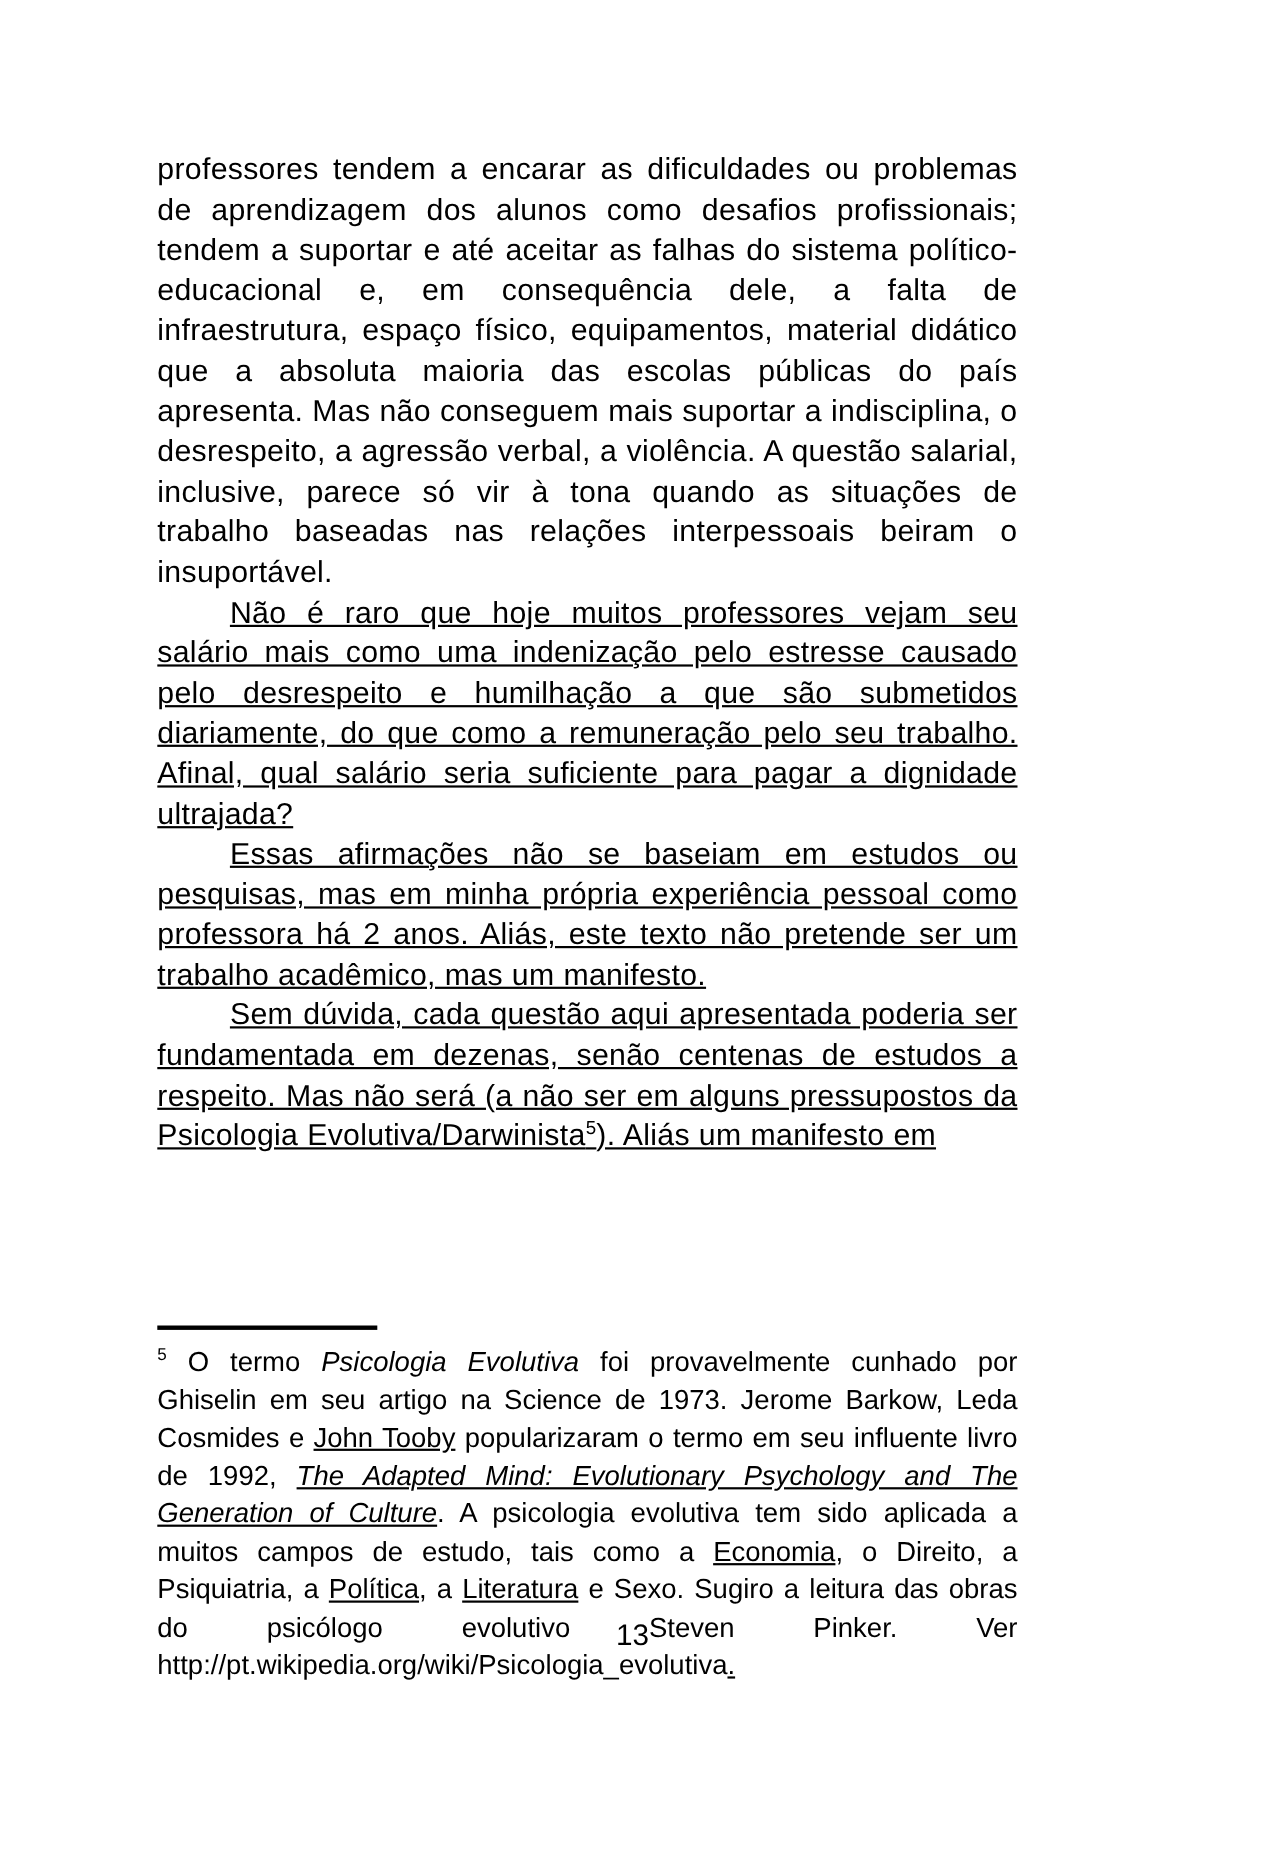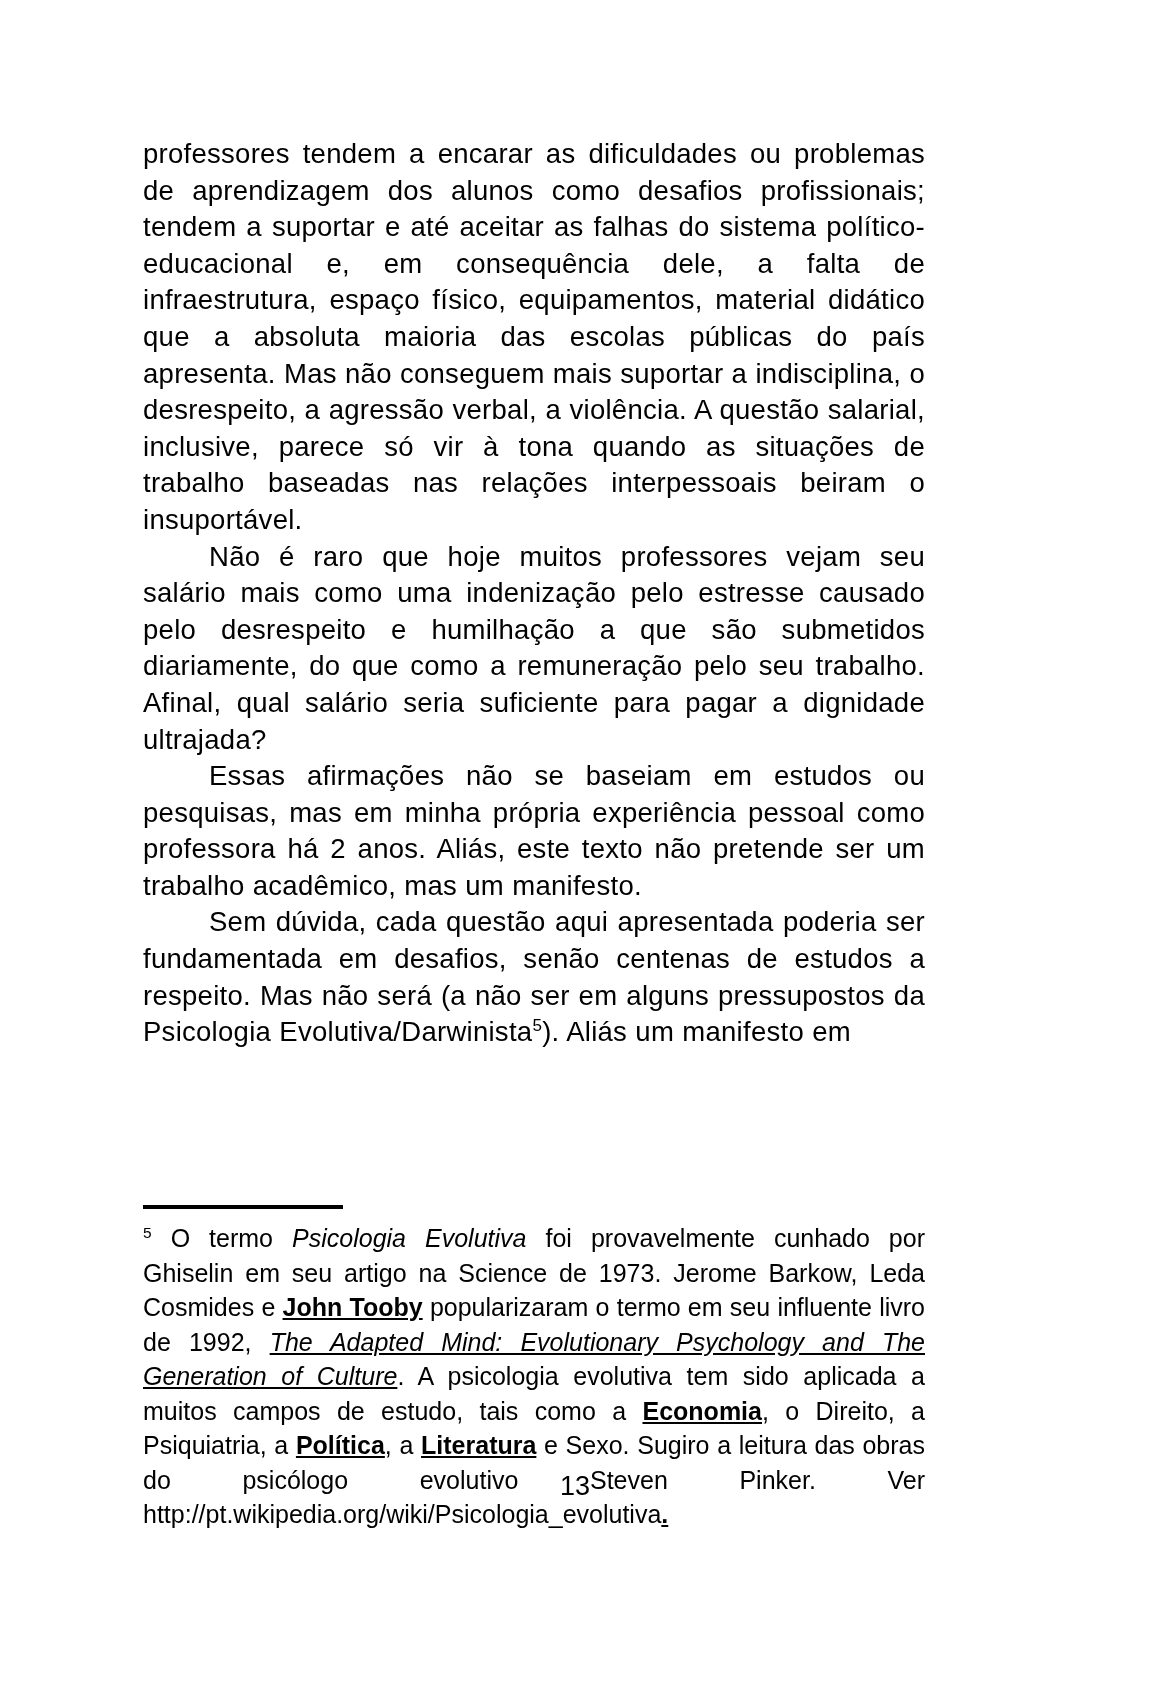"Não é raro que hoje" .body-par.indent { text-decoration: none -> underline }
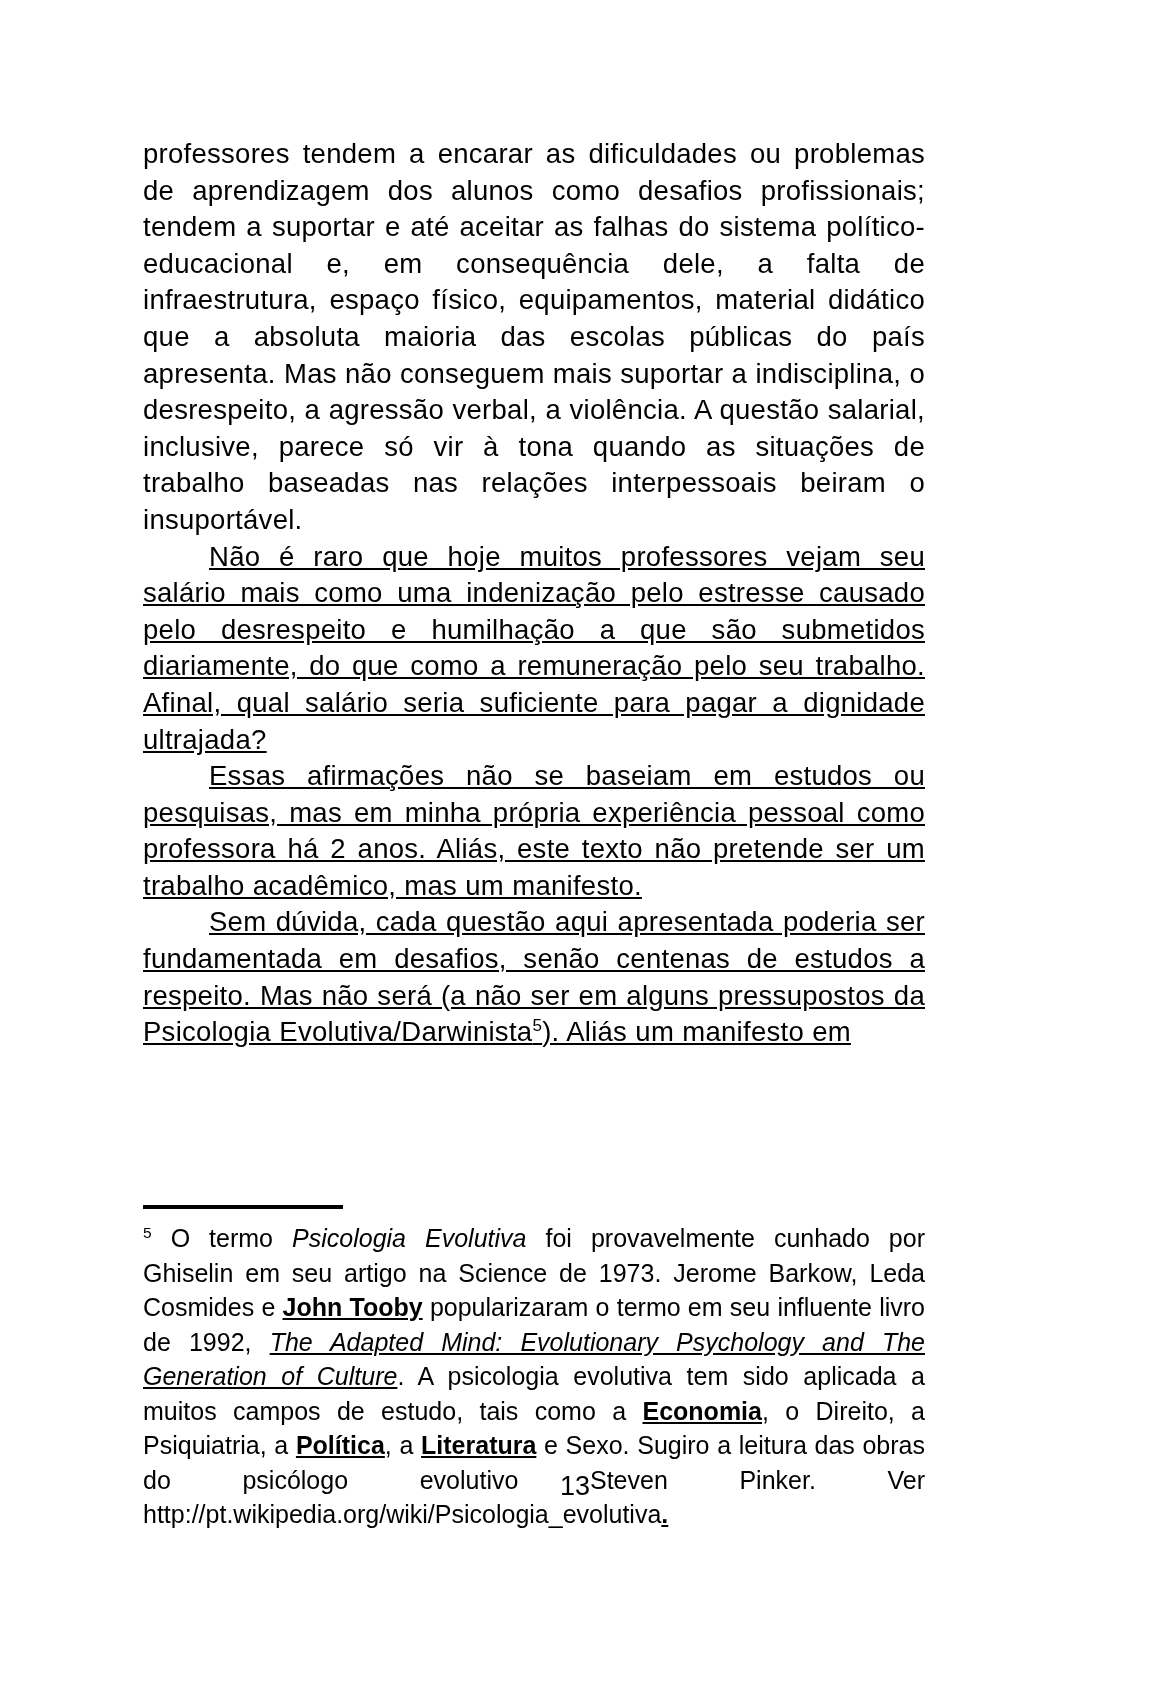"Sem dúvida, cada questão aqui" span { text: desafios -> dezenas }
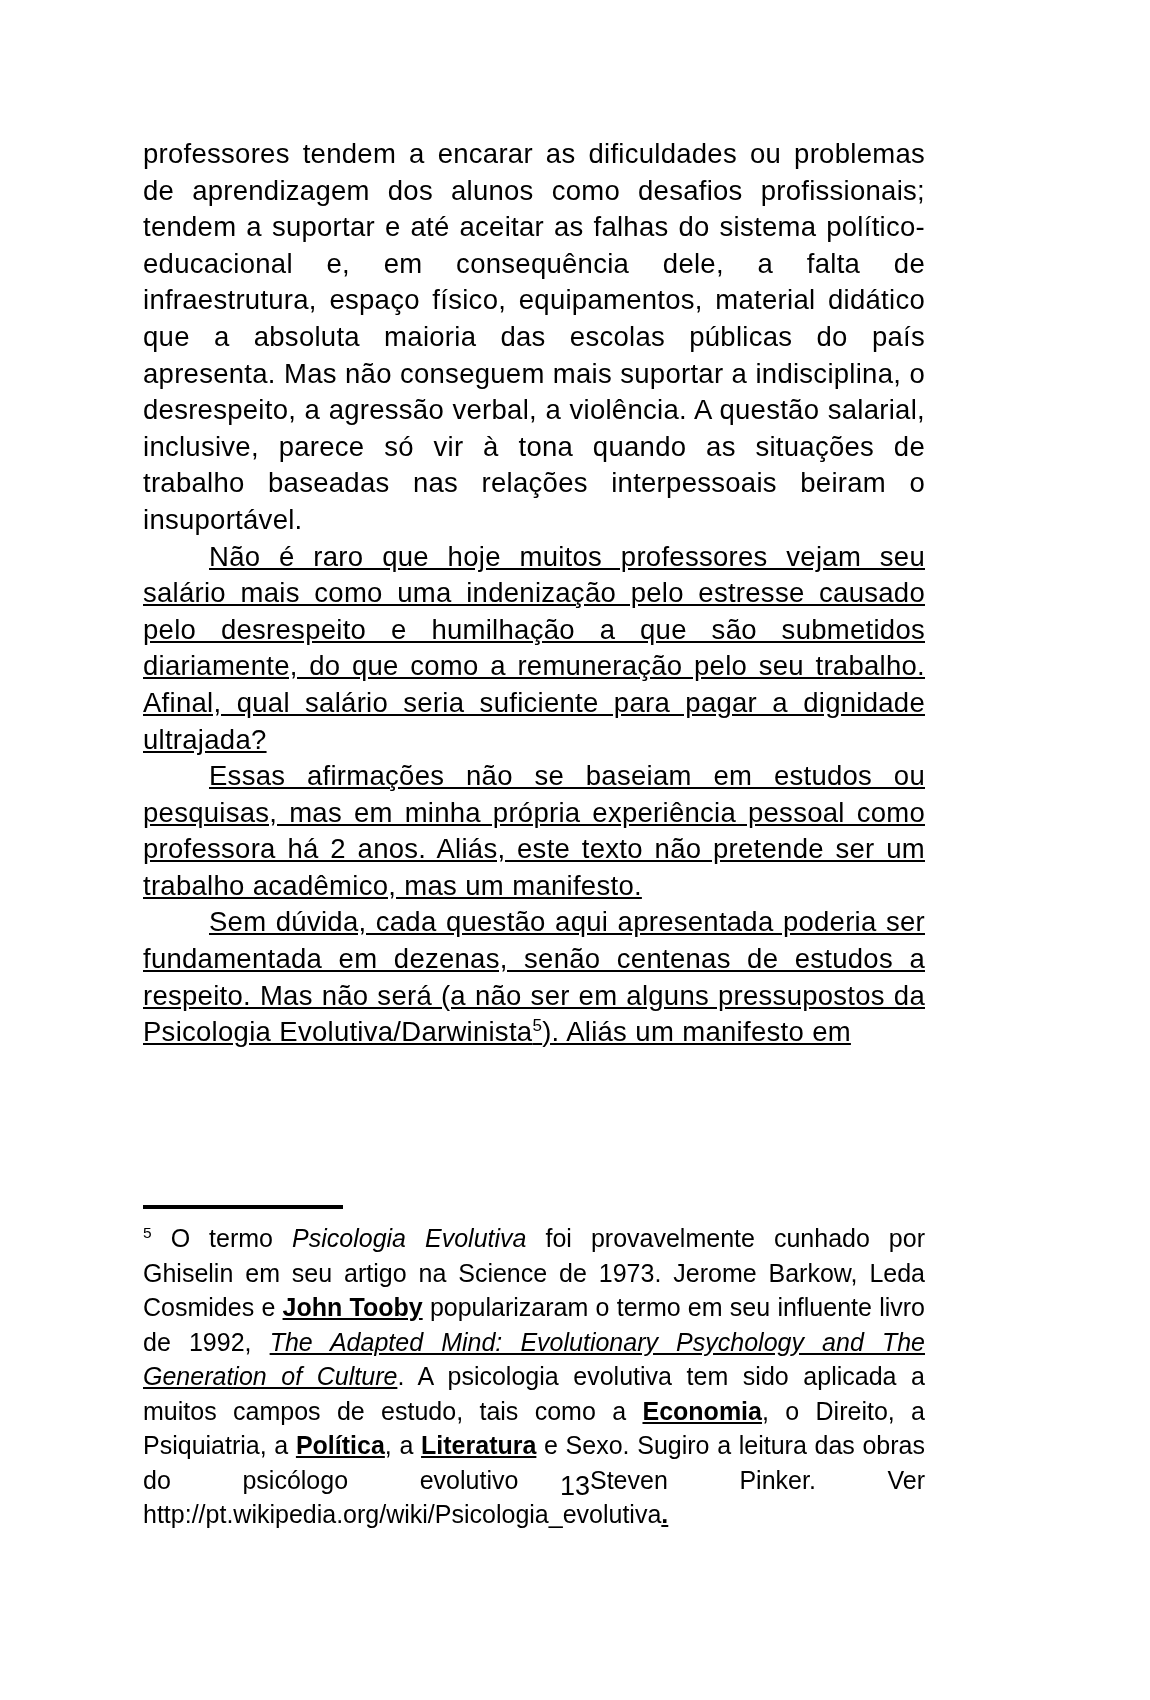"John Tooby" .u { font-weight: bold -> none }
